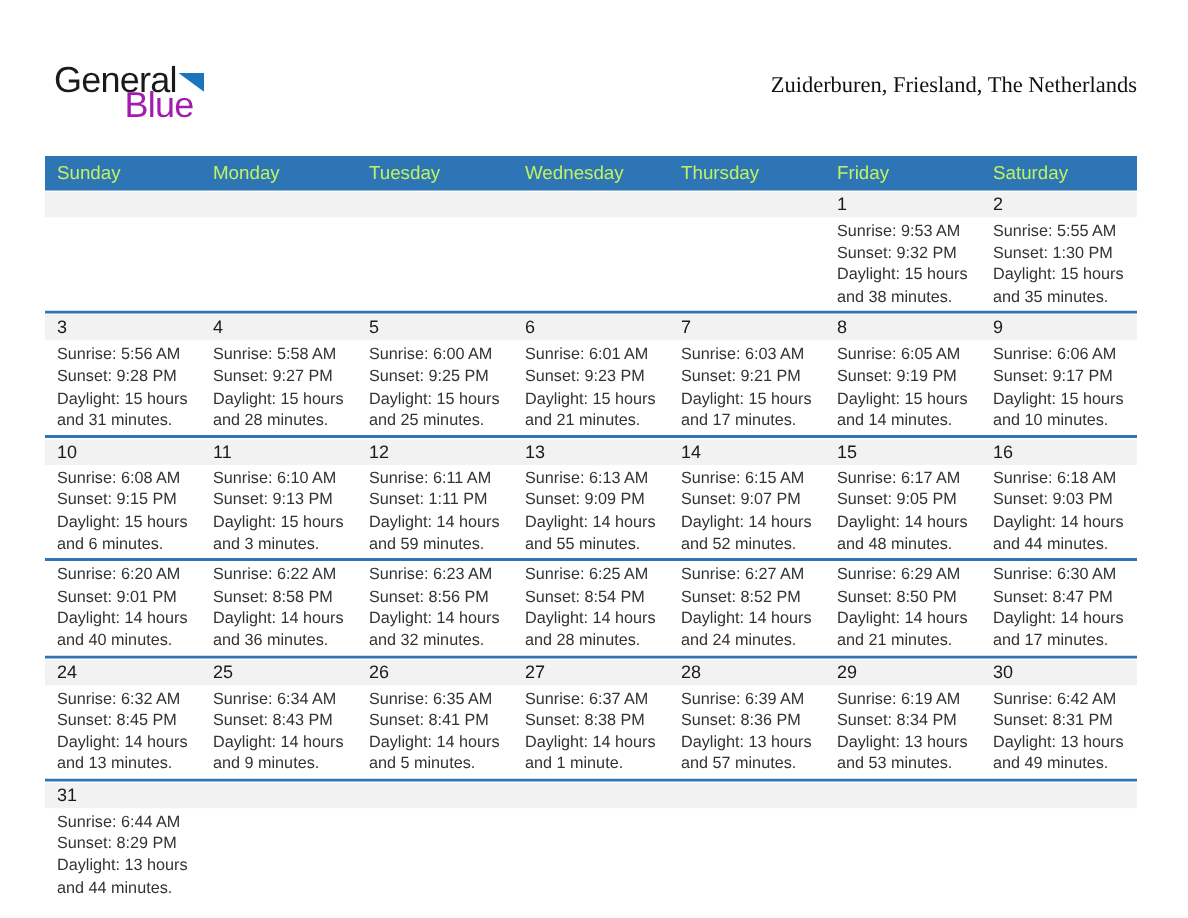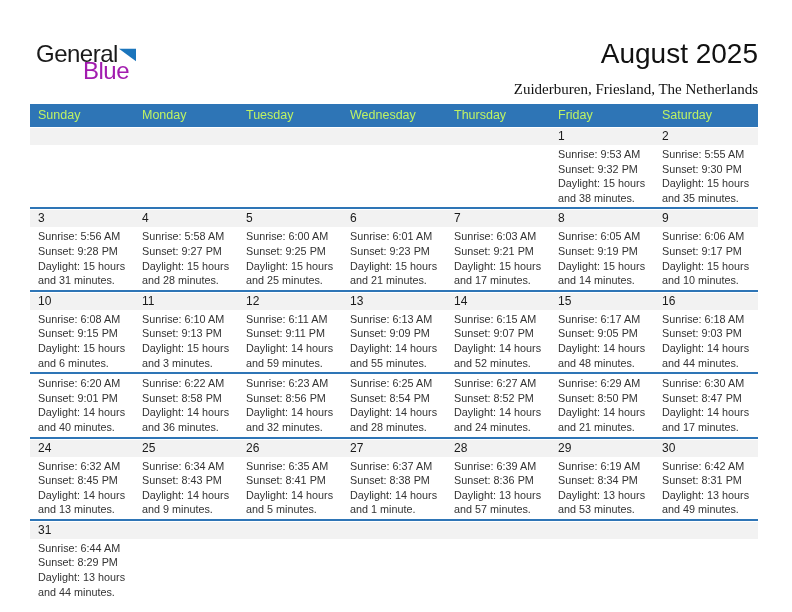"August 2025" div.cal-title { html: <div>August 2025</div> -> none }
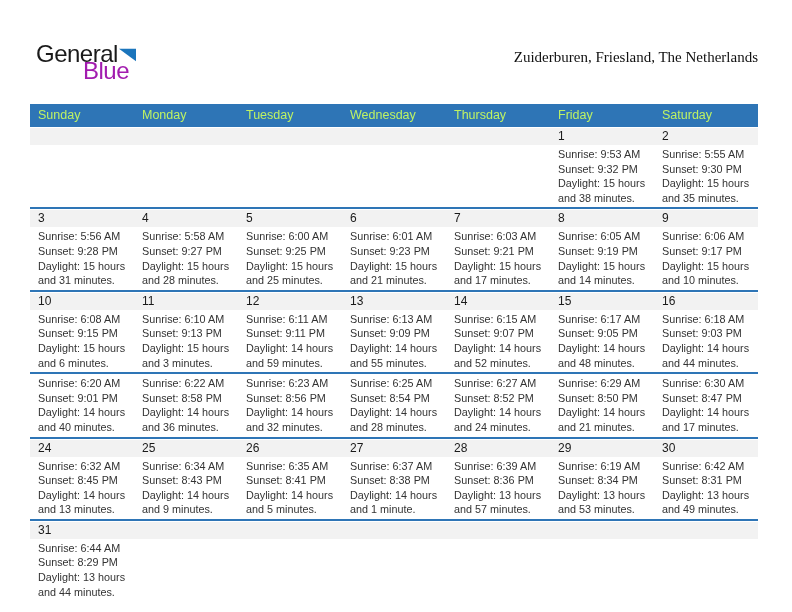"Sunset: 9:30 PM" div.cell-line { text: 9:30 -> 1:30 }
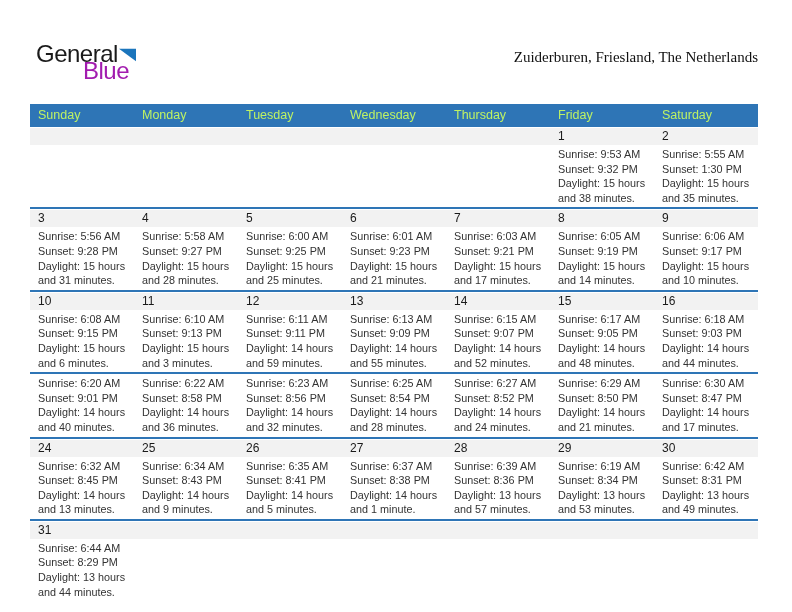"Sunset: 9:11 PM" div.cell-line { text: 9:11 -> 1:11 }
